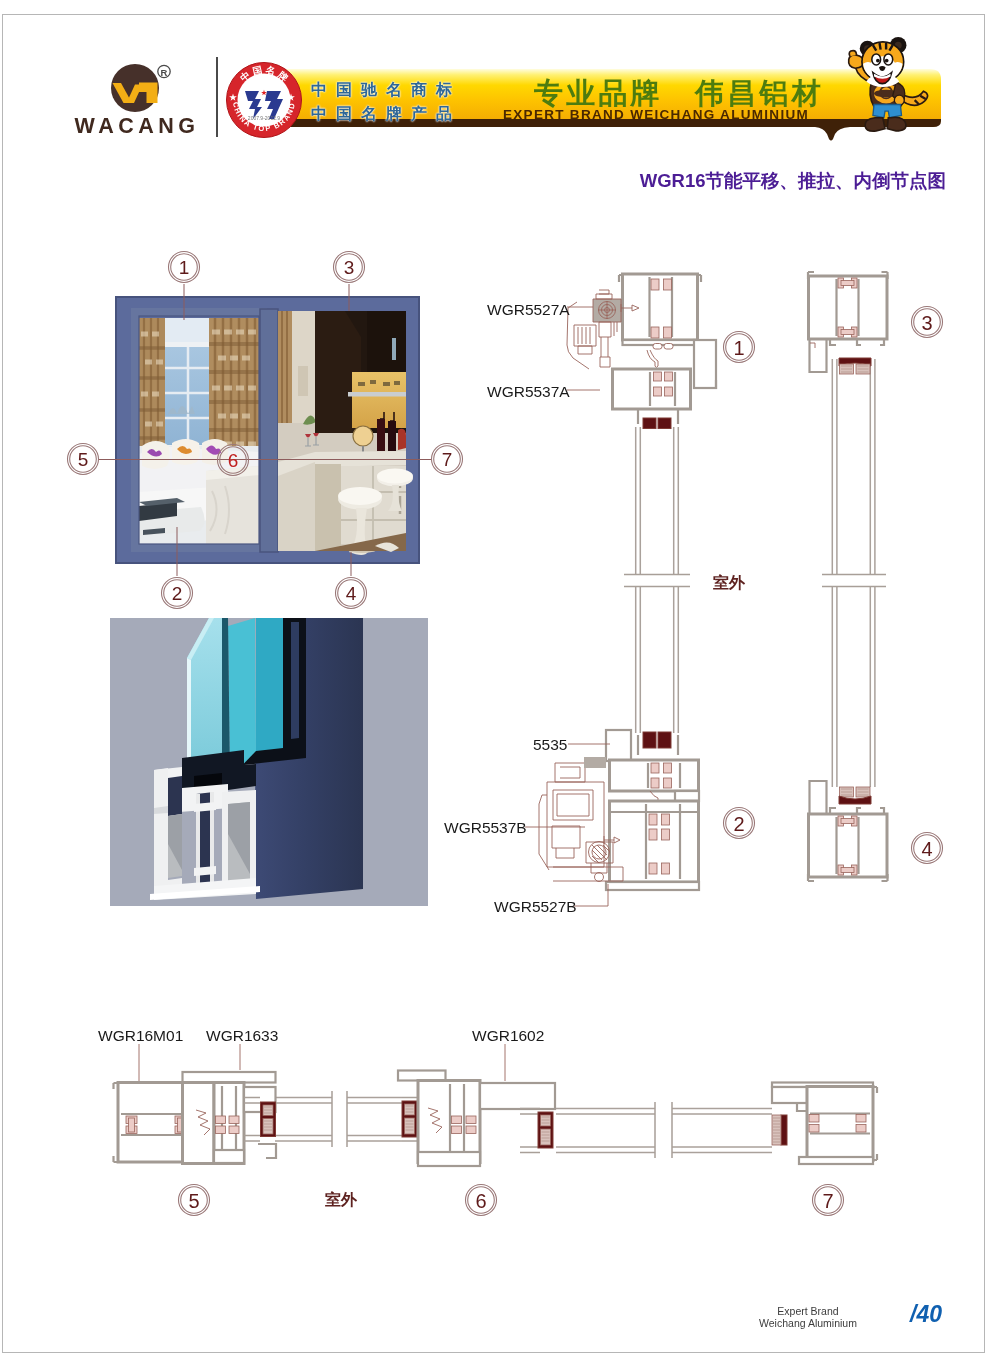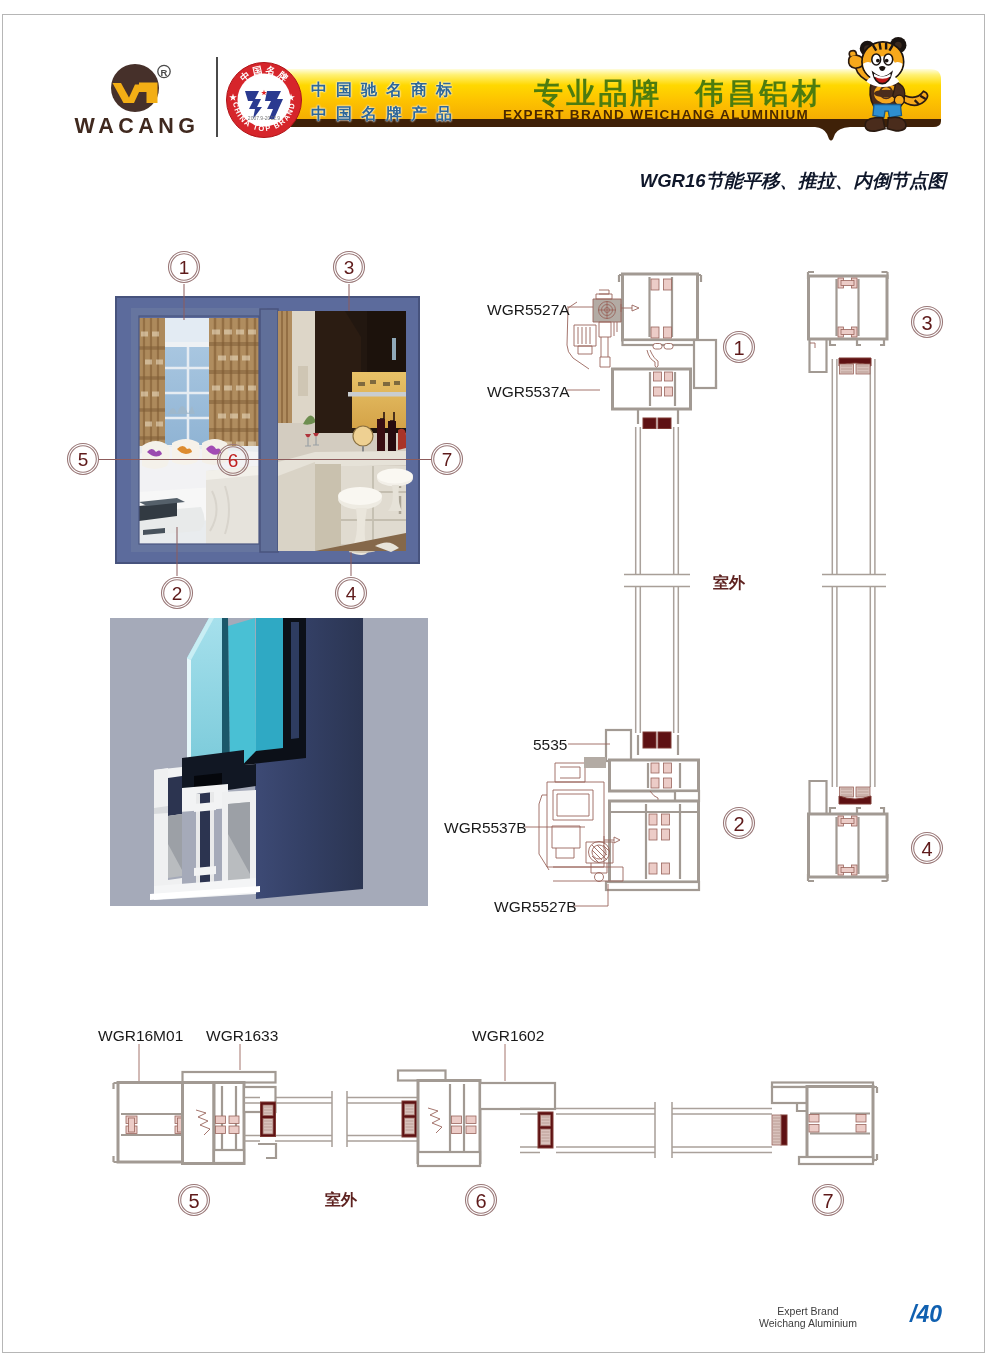"WGR16节能平移、推拉、内倒节点图" div.abs { color: #0f172a -> #4c1d95; font-style: italic -> none }
